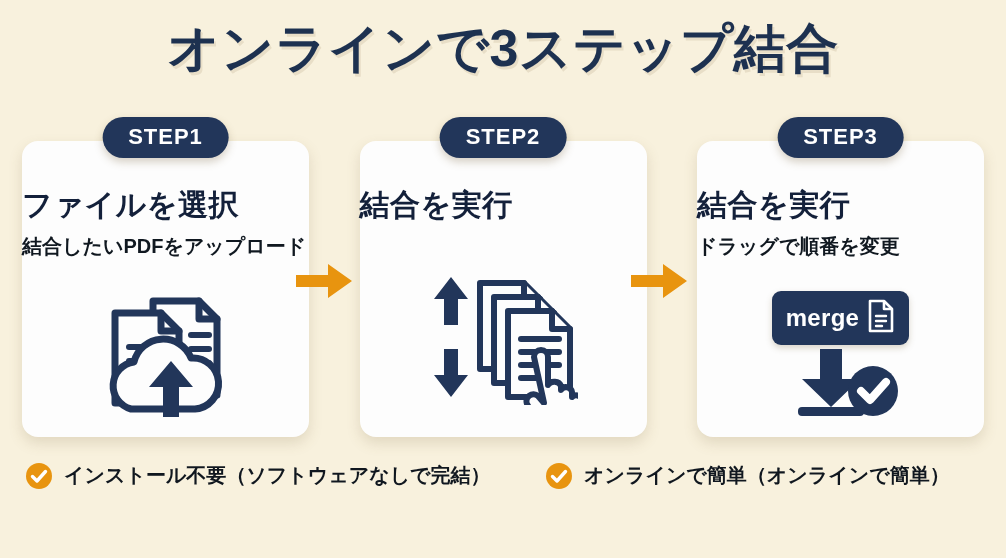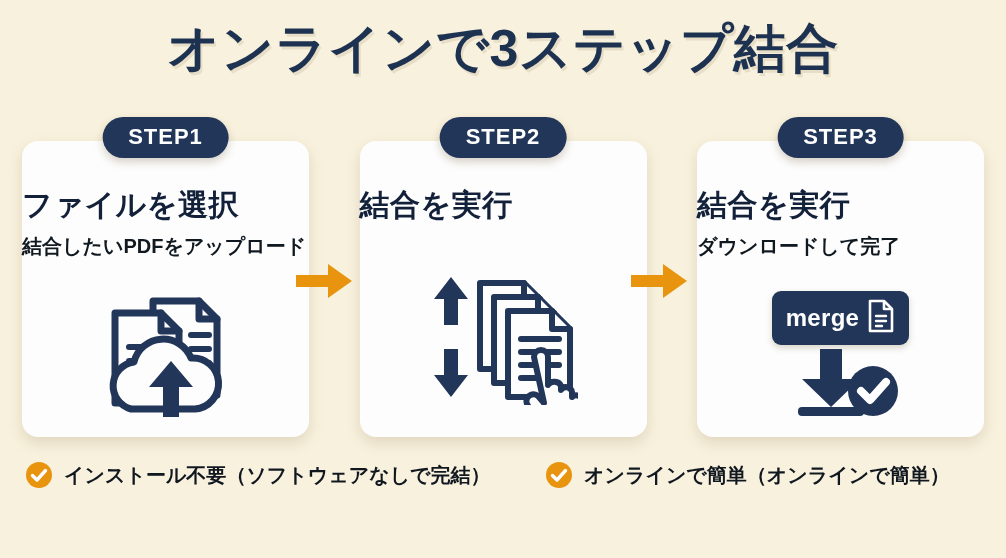"ダウンロードして完了" div.card-sub { text: ダウンロードして完了 -> ドラッグで順番を変更 }
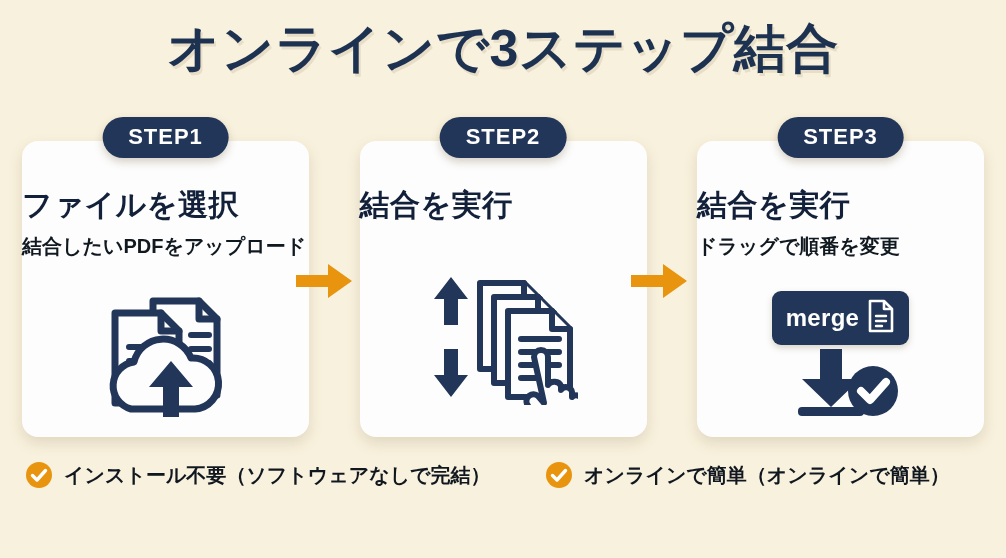"インストール不要（ソフトウェアなしで完結）" .bullet { align-items: flex-start -> flex-end }
